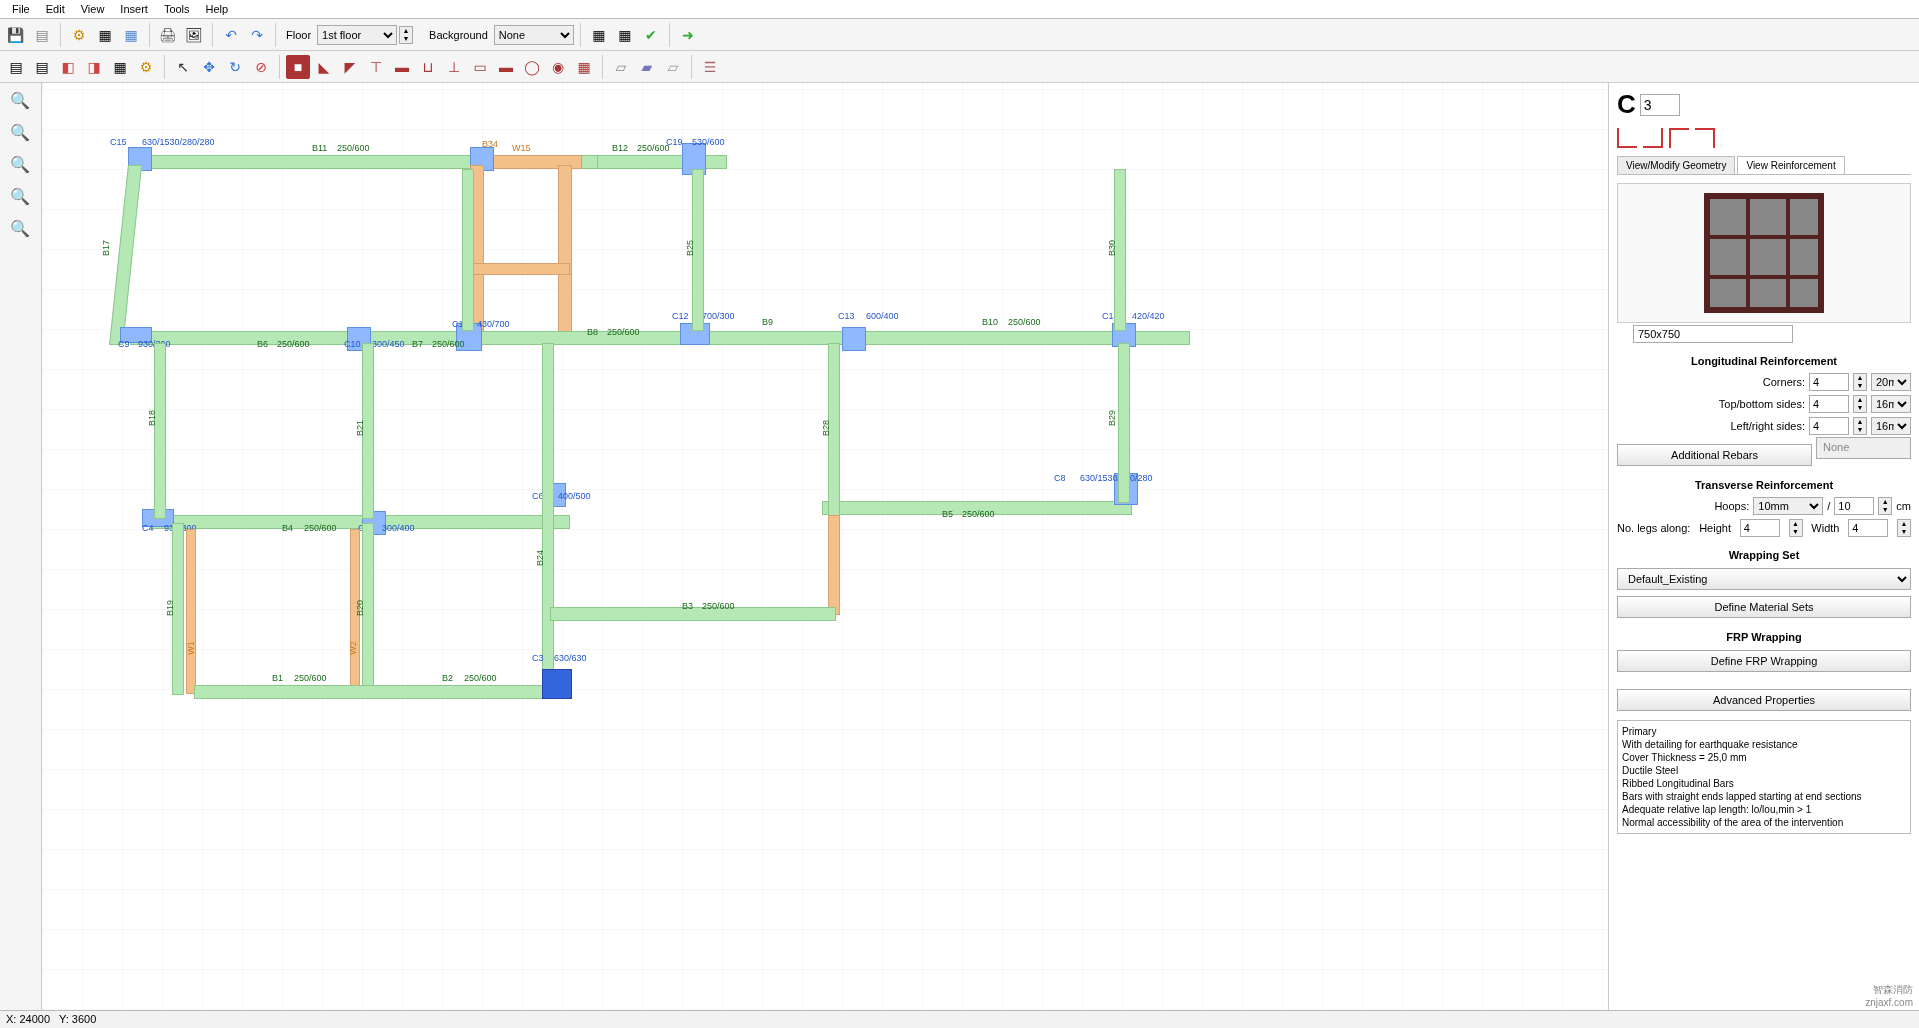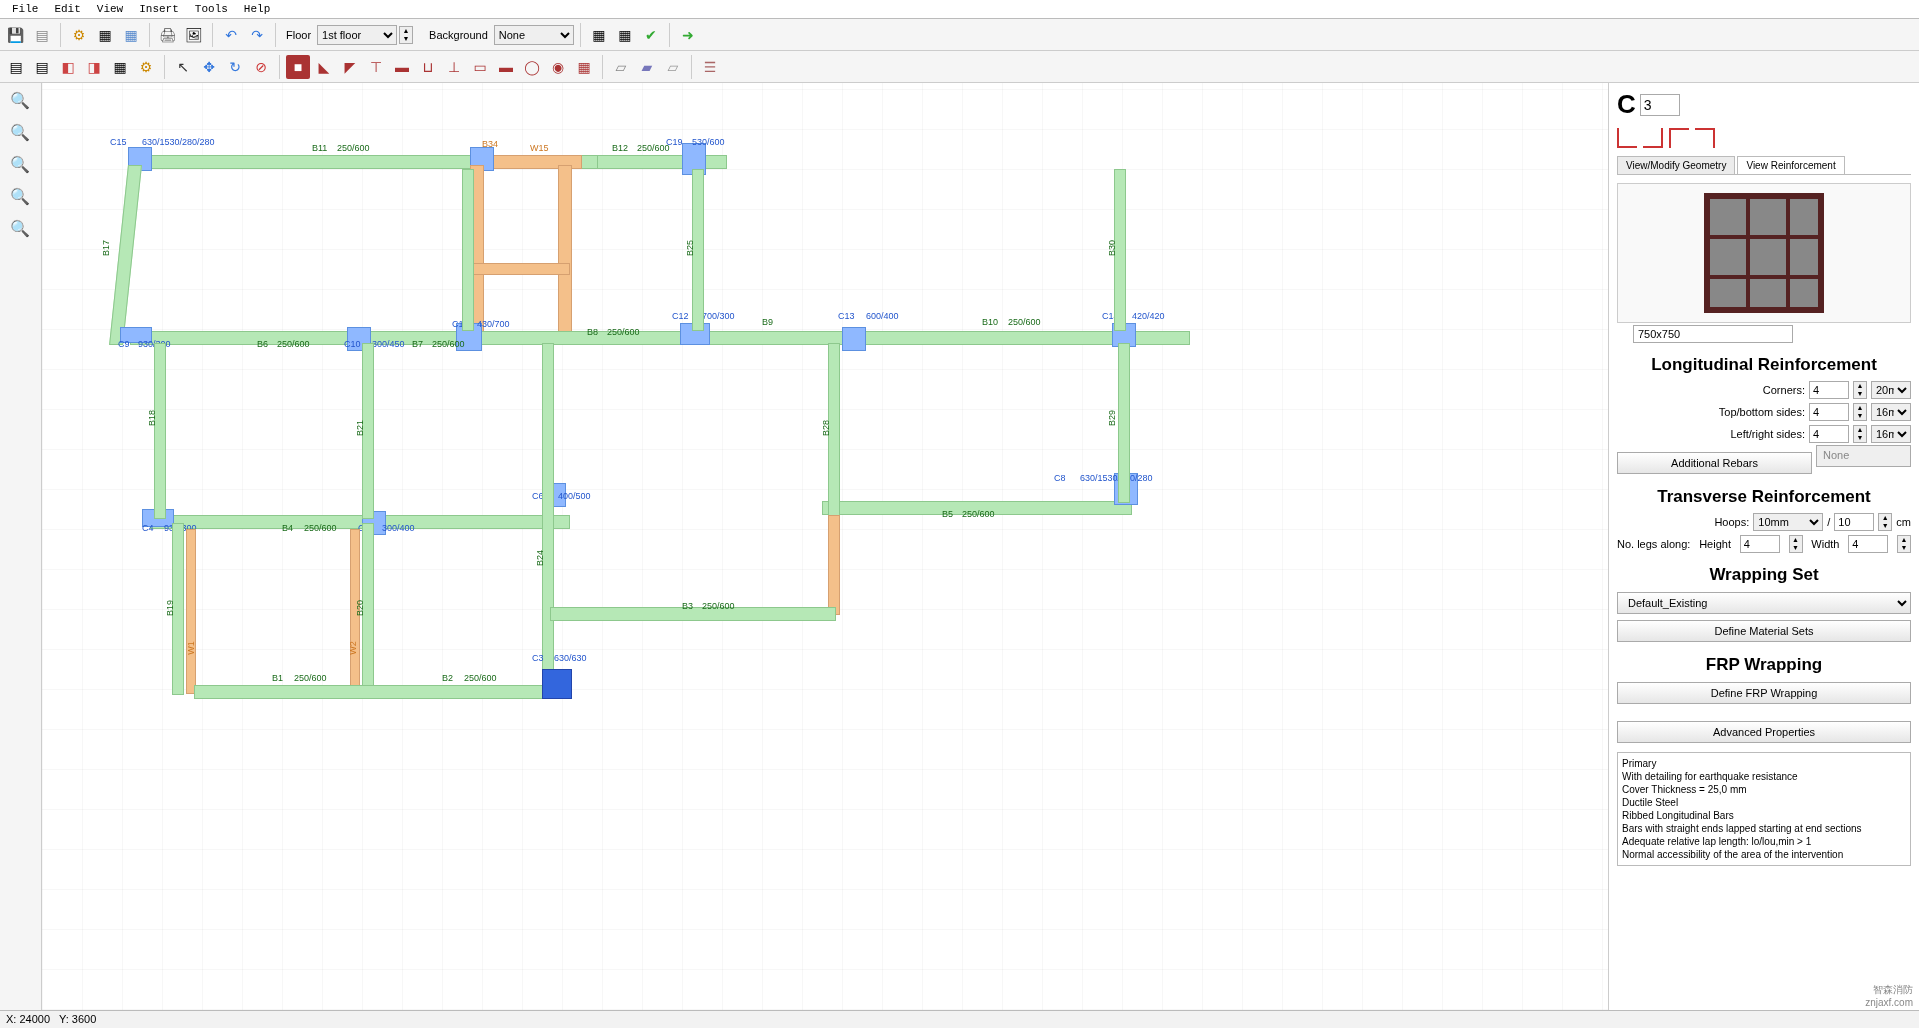"File" .menubar span { font-family: Liberation Mono, monospace -> none }
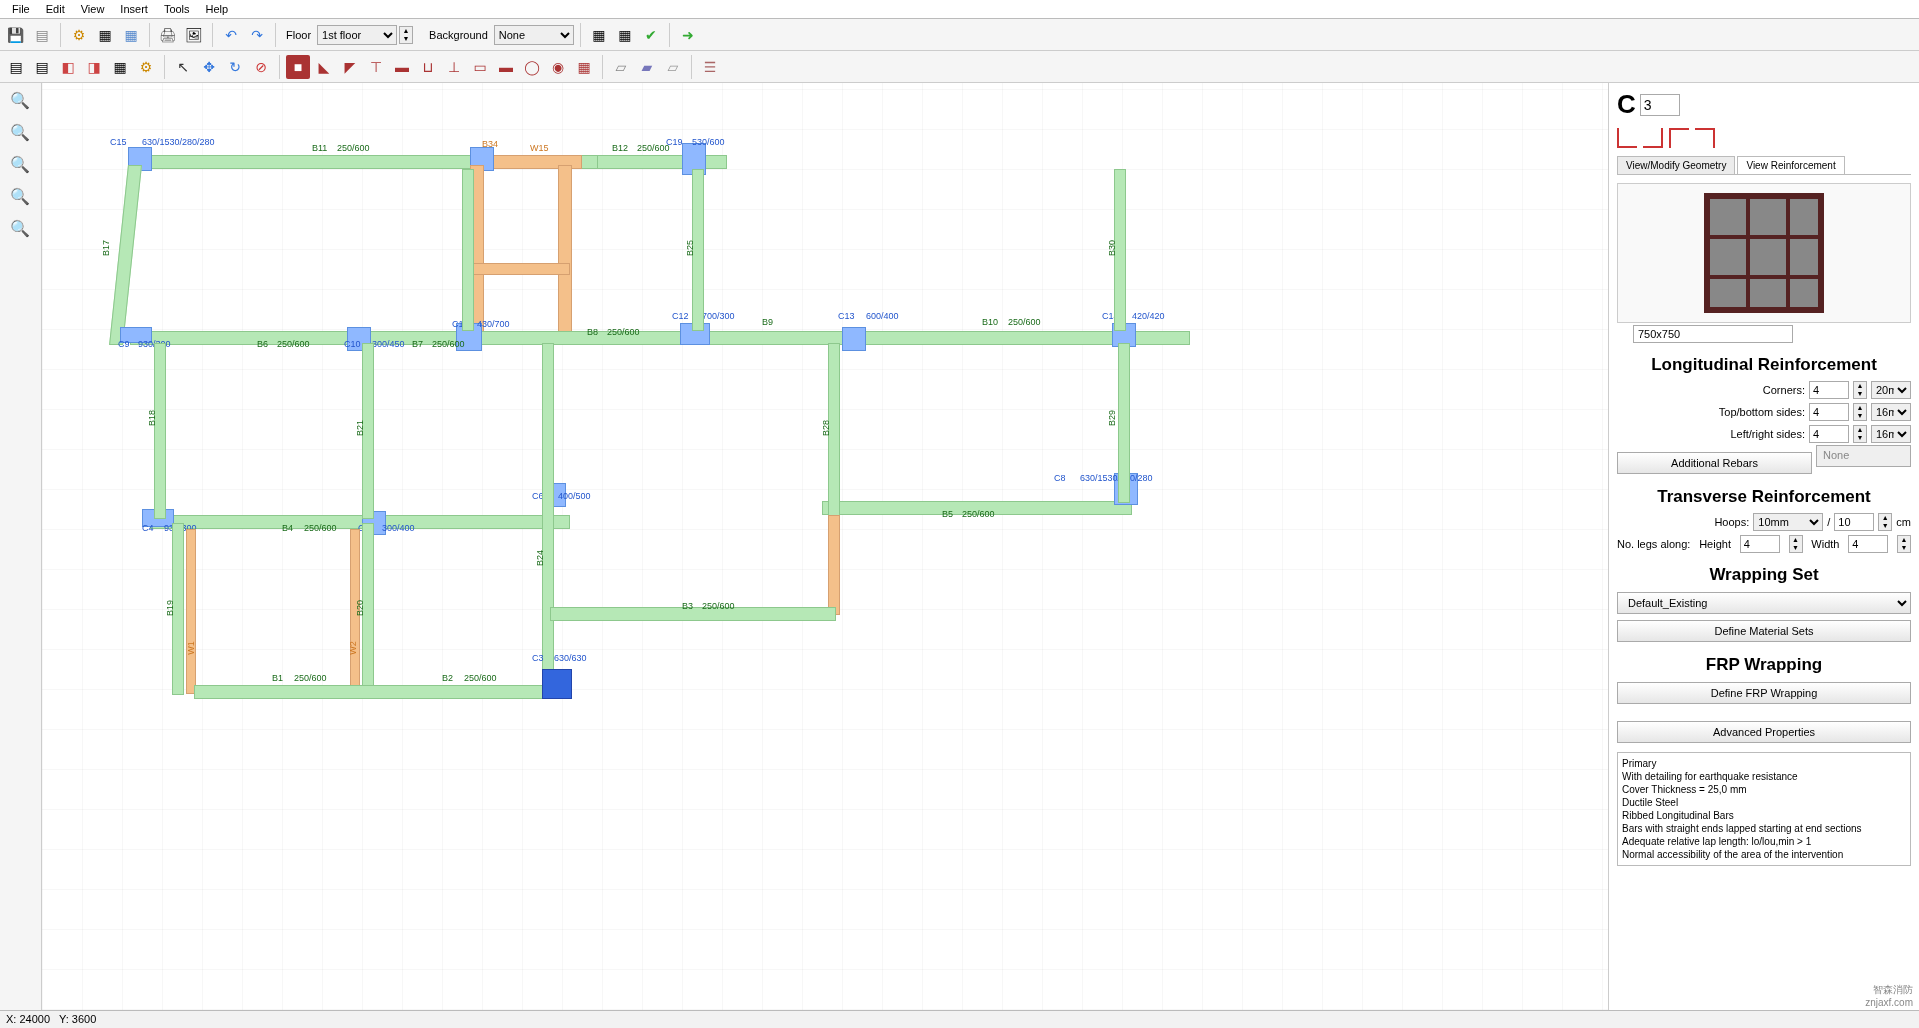"W15" span.lbl { left: 488px -> 470px }
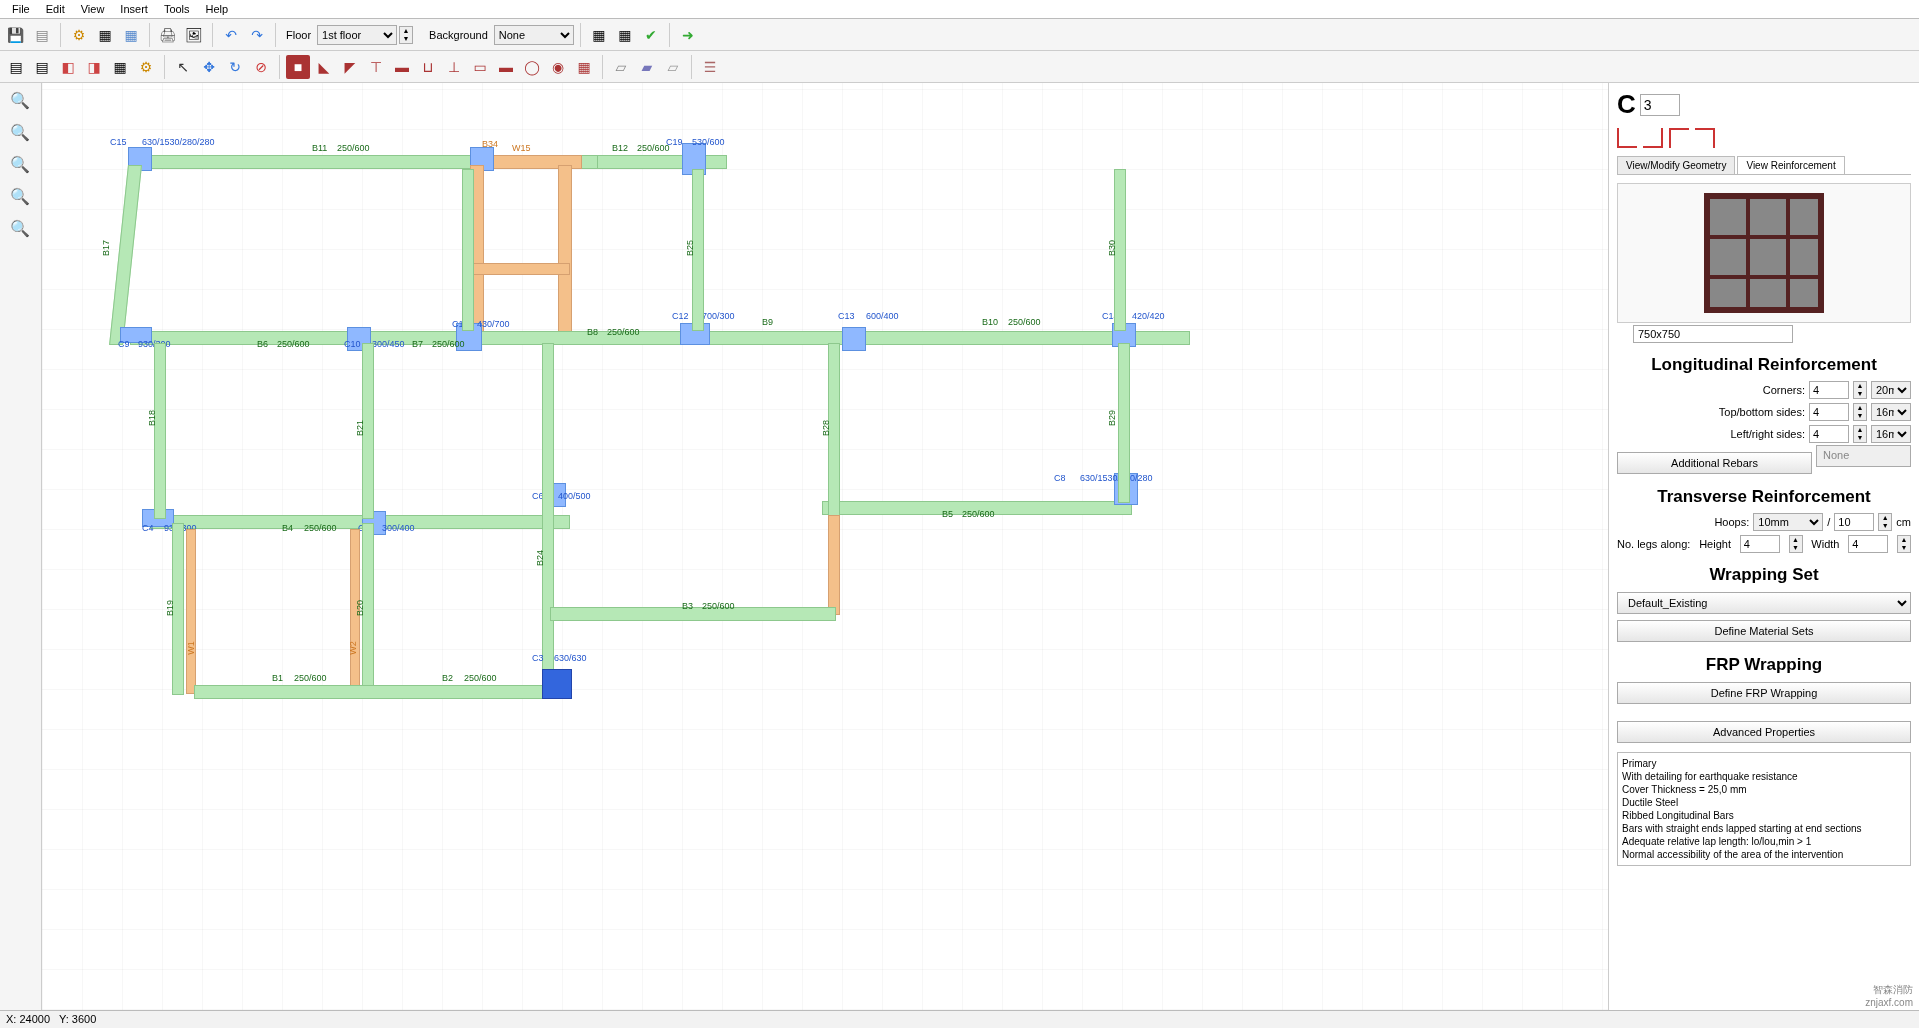"Longitudinal Reinforcement" .heading { font-size: 17px -> 11px }
